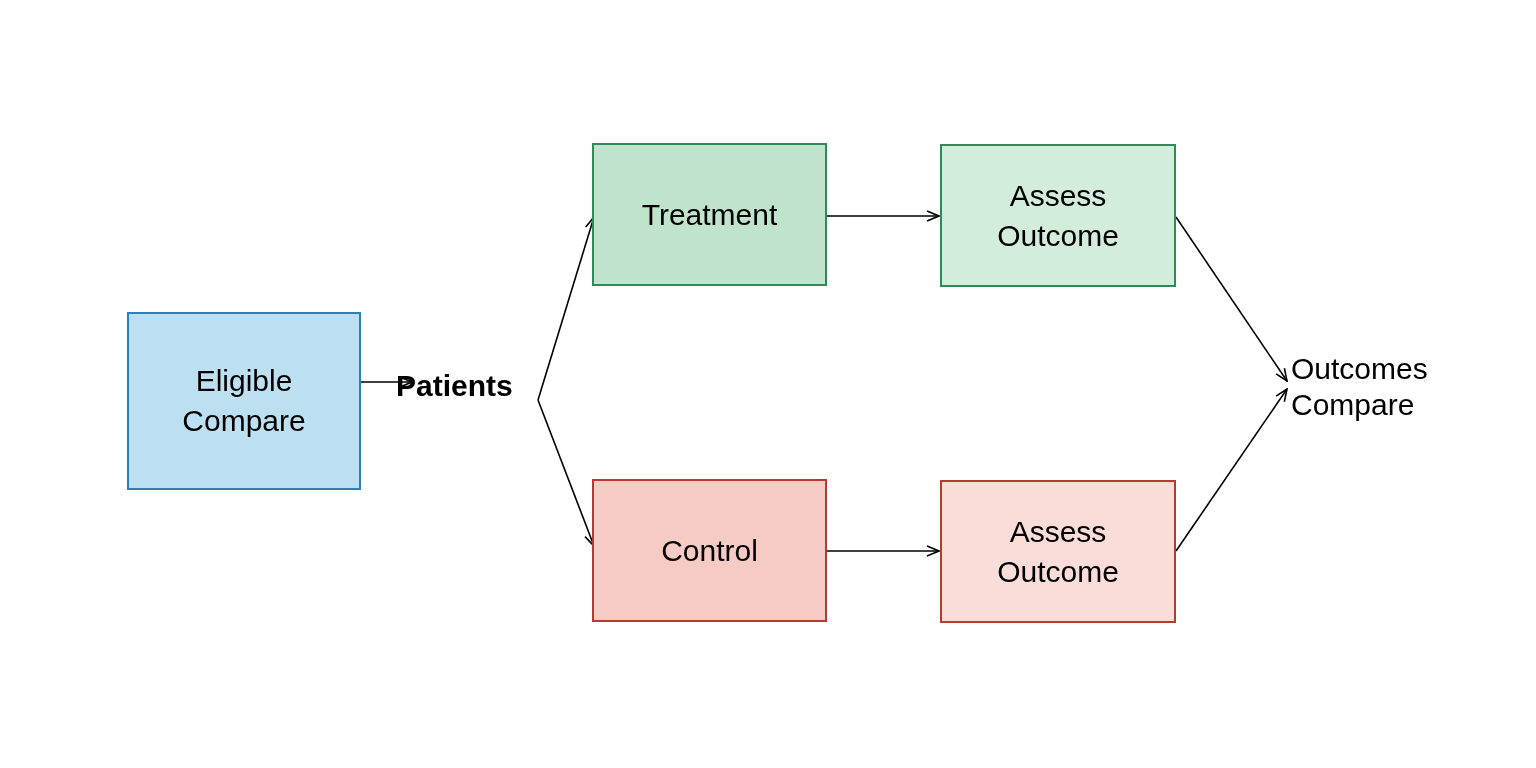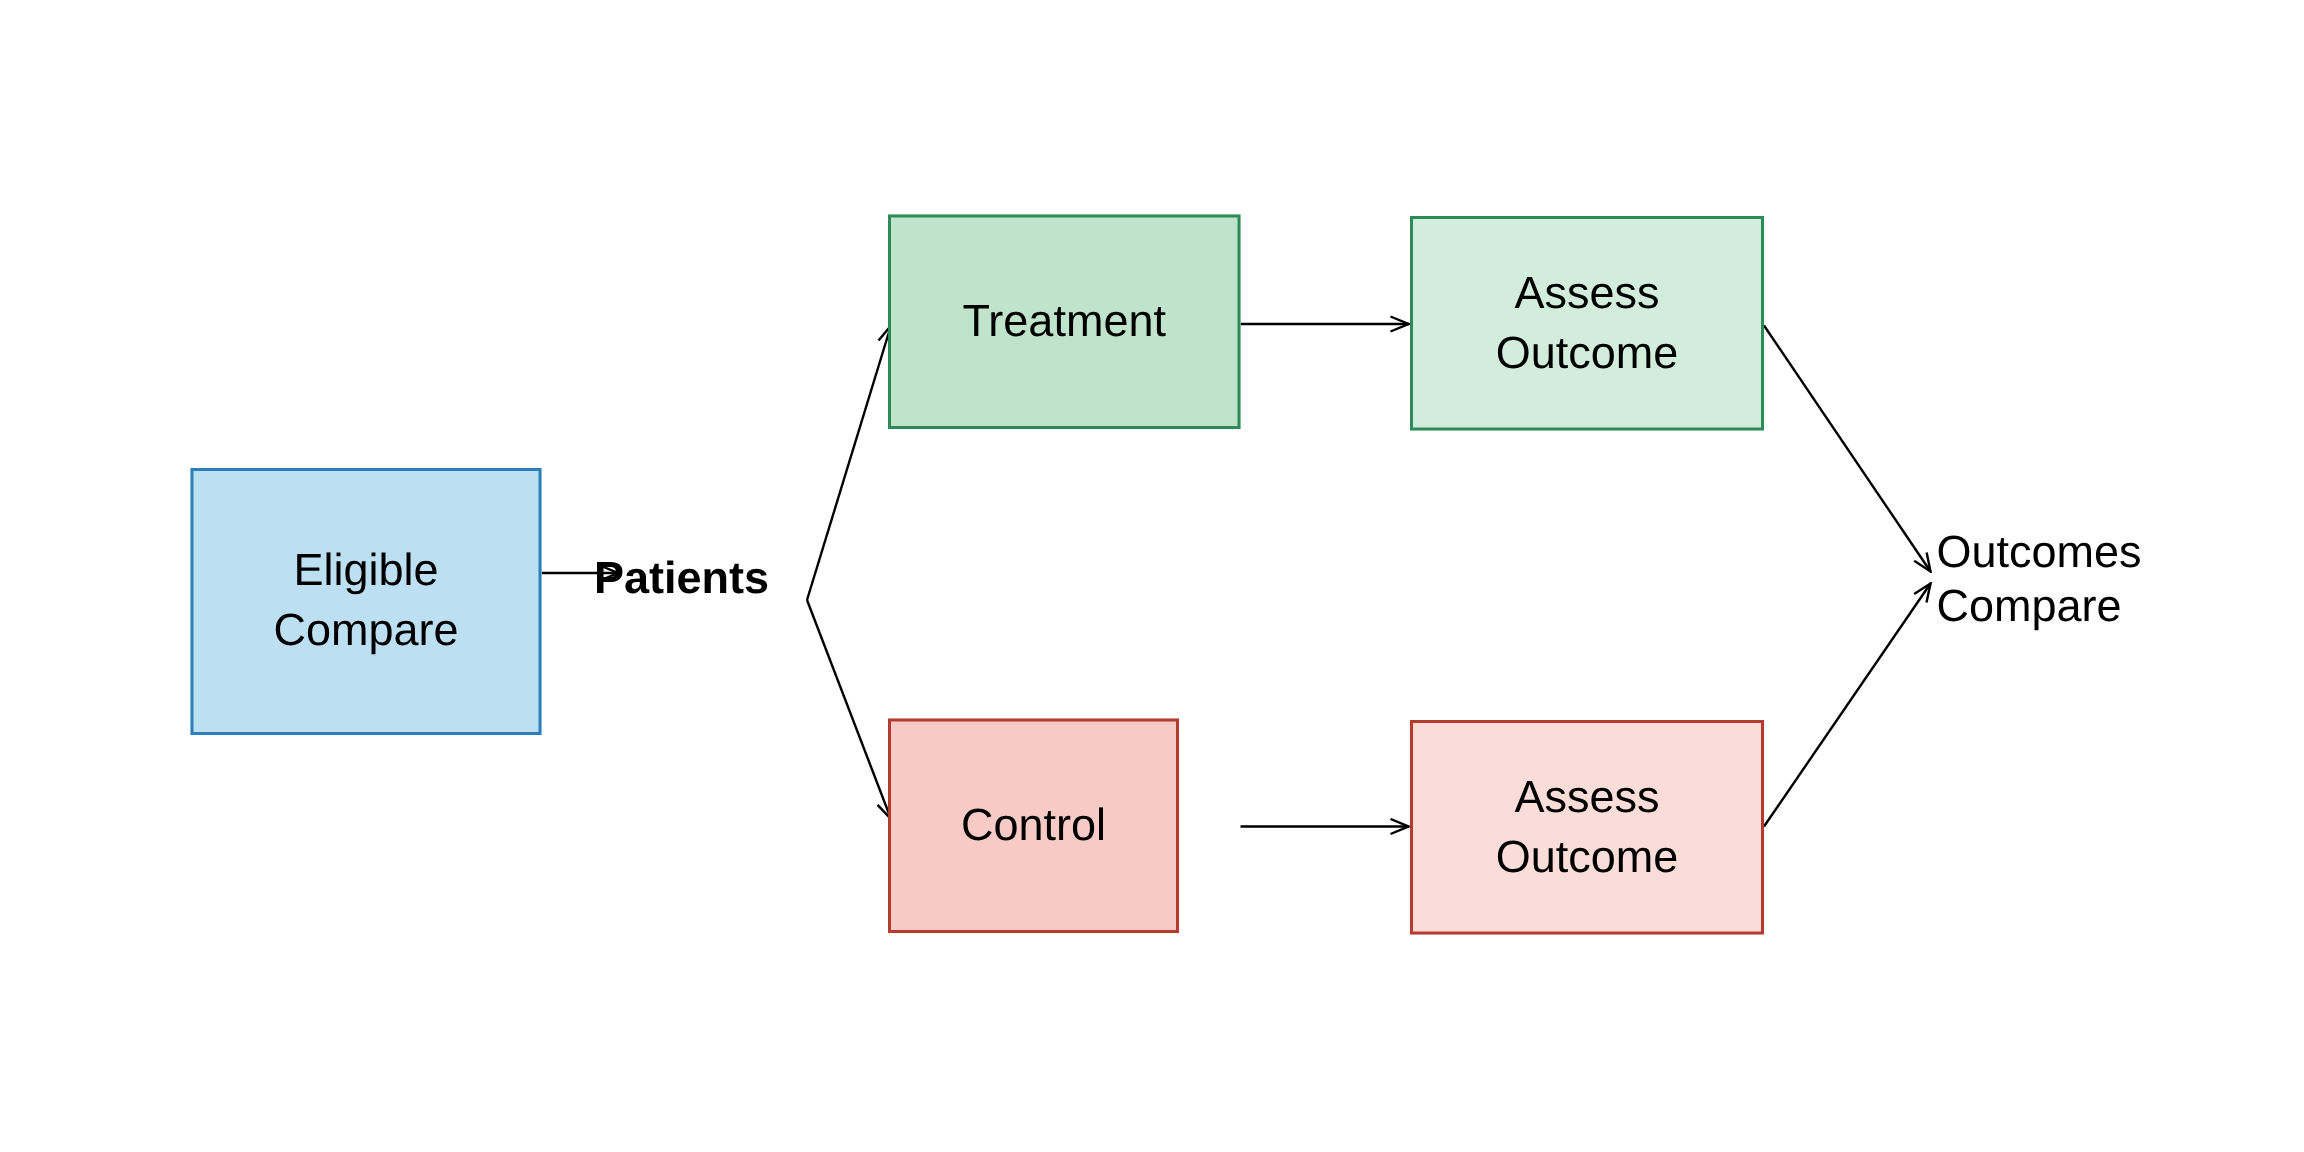"Control" .box.control { width: 194px -> 235px }
